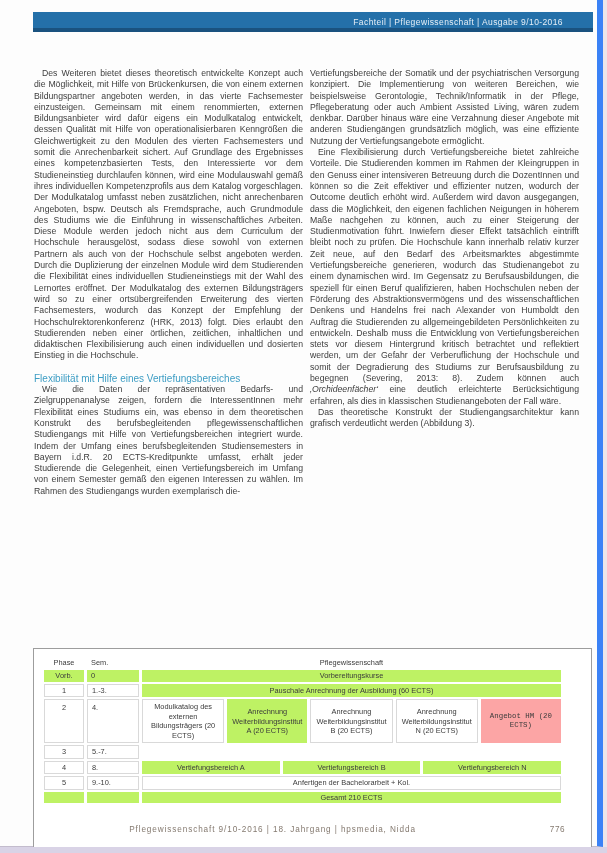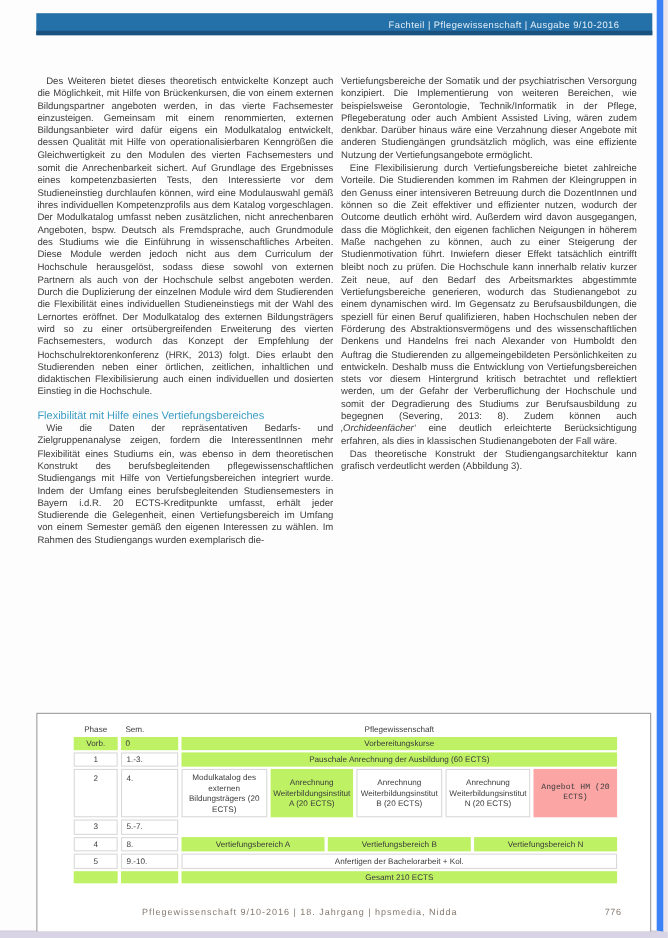"Phase" .figure { padding: 8px 30px 0 33px -> 8px 30px 0 10px }
